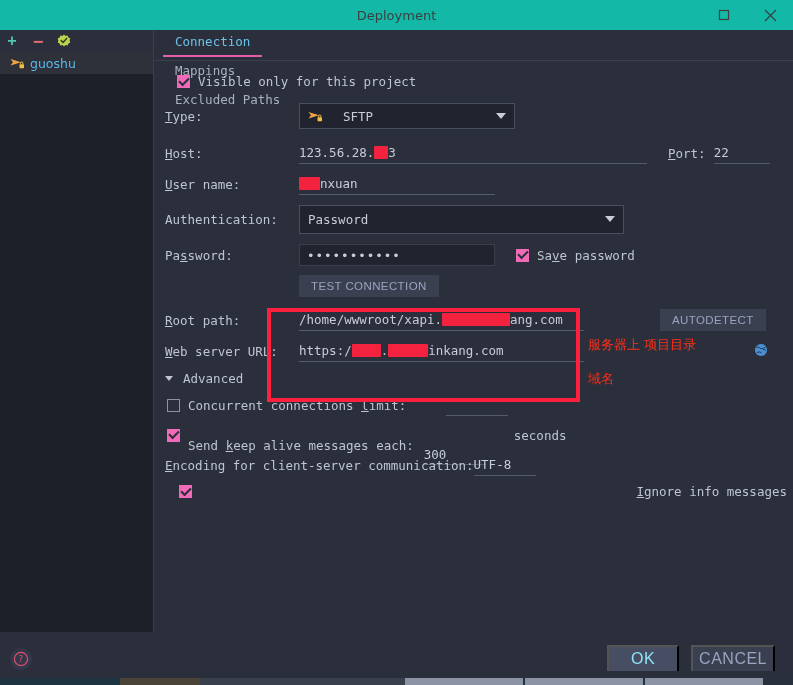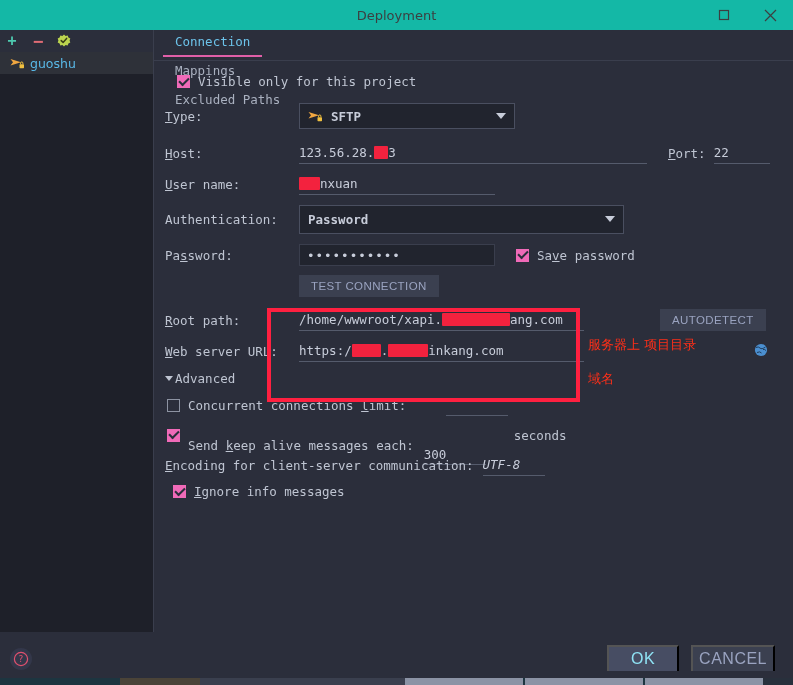"SFTP" .combo .val { font-weight: bold -> none; gap: 8px -> 20px }
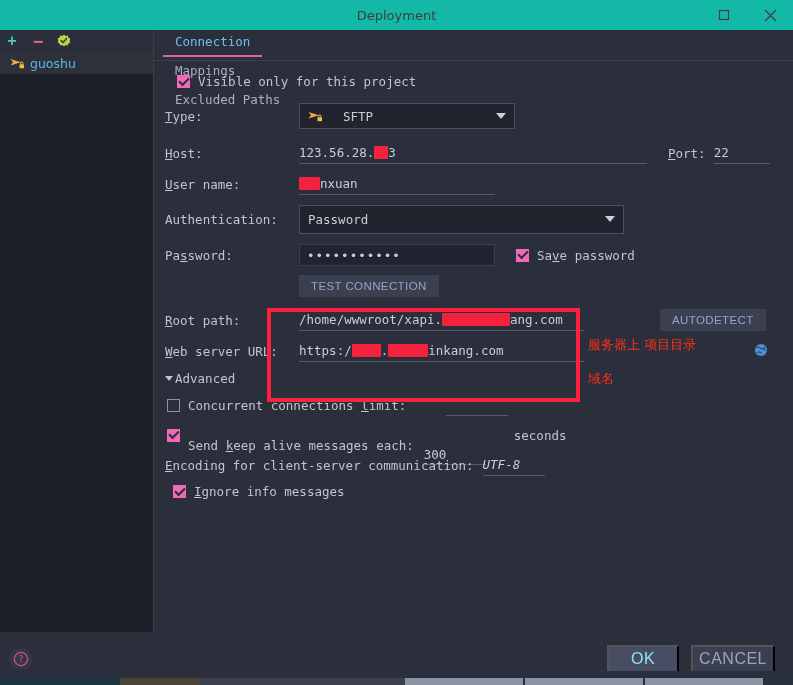"Advanced" .advanced-toggle { gap: 2px -> 10px }
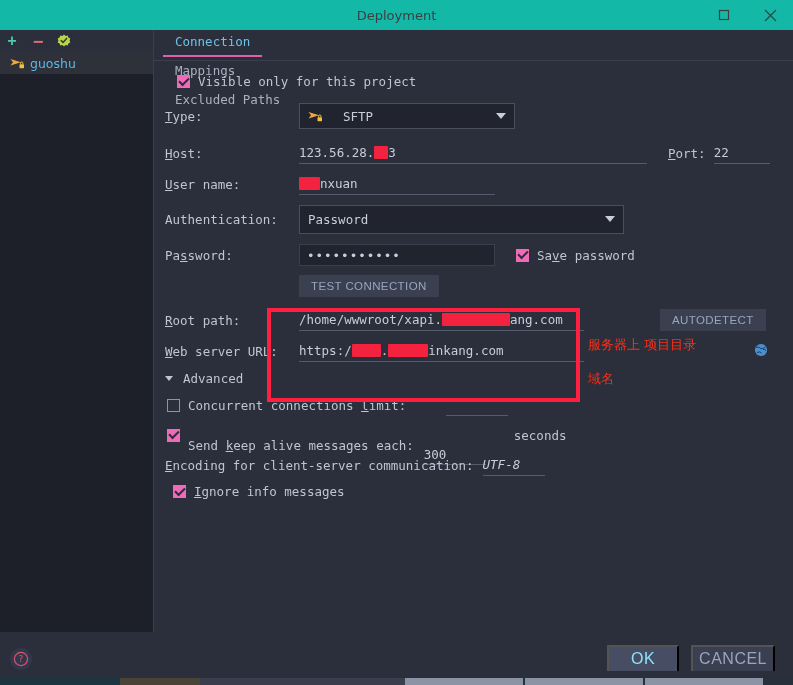"UTF-8" div.ufield { font-style: italic -> none; margin-left: 9px -> 0 }
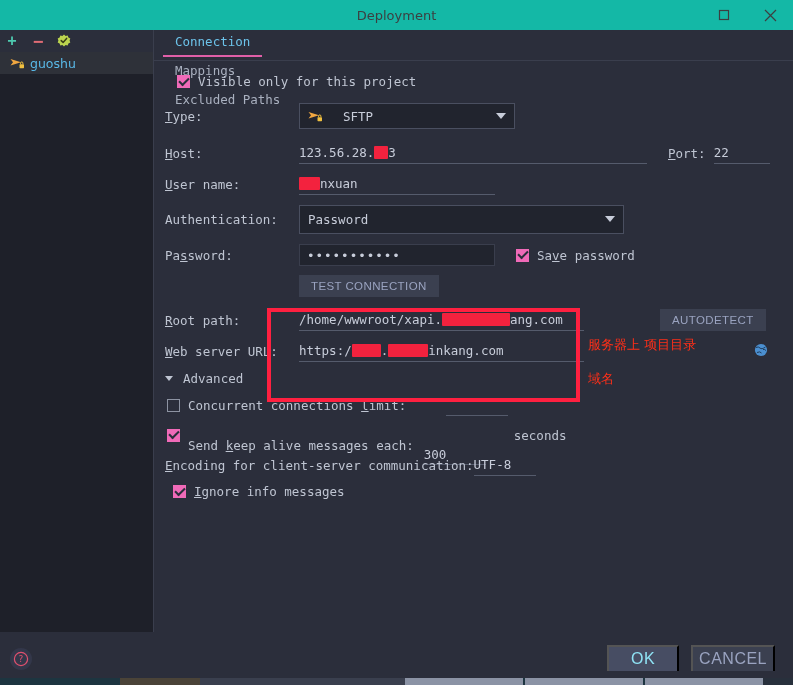"Ignore info messages" div.cb-row { justify-content: none -> space-between; margin-left: 8px -> 14px }
